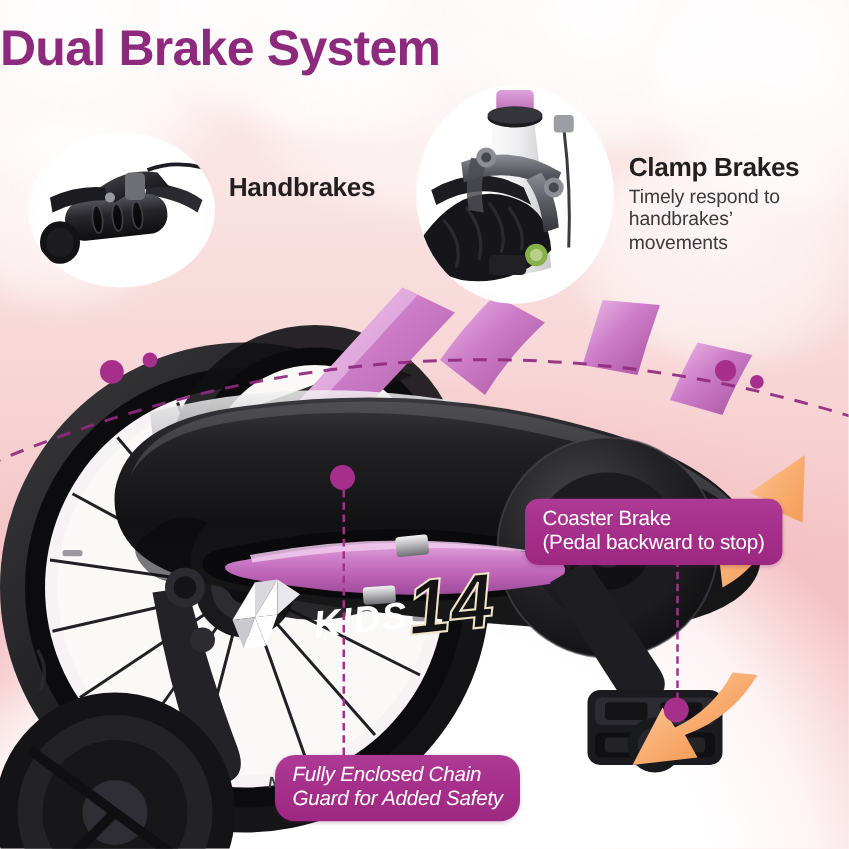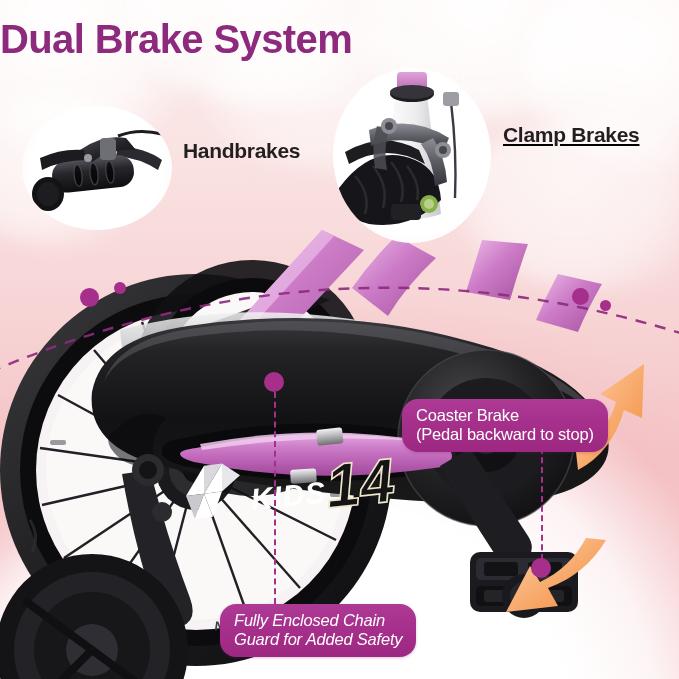"Clamp Brakes" .blk-clamp { text-decoration: underline -> none }
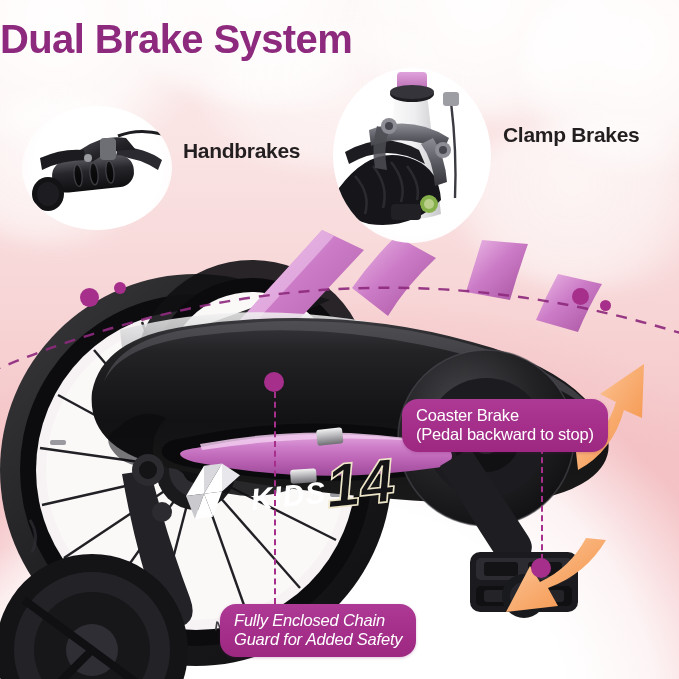"Timely respond to" div.lbl-sub { html: none -> <div>Timely respond to handbrakes’ movements</div> }
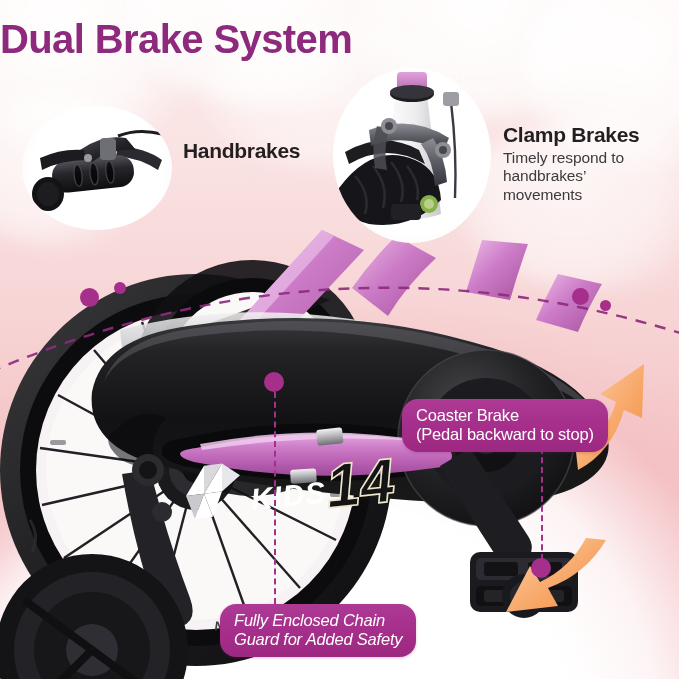"Coaster Brake" .badge-coaster { border-radius: none -> 11px; left: 402px -> 420px }
